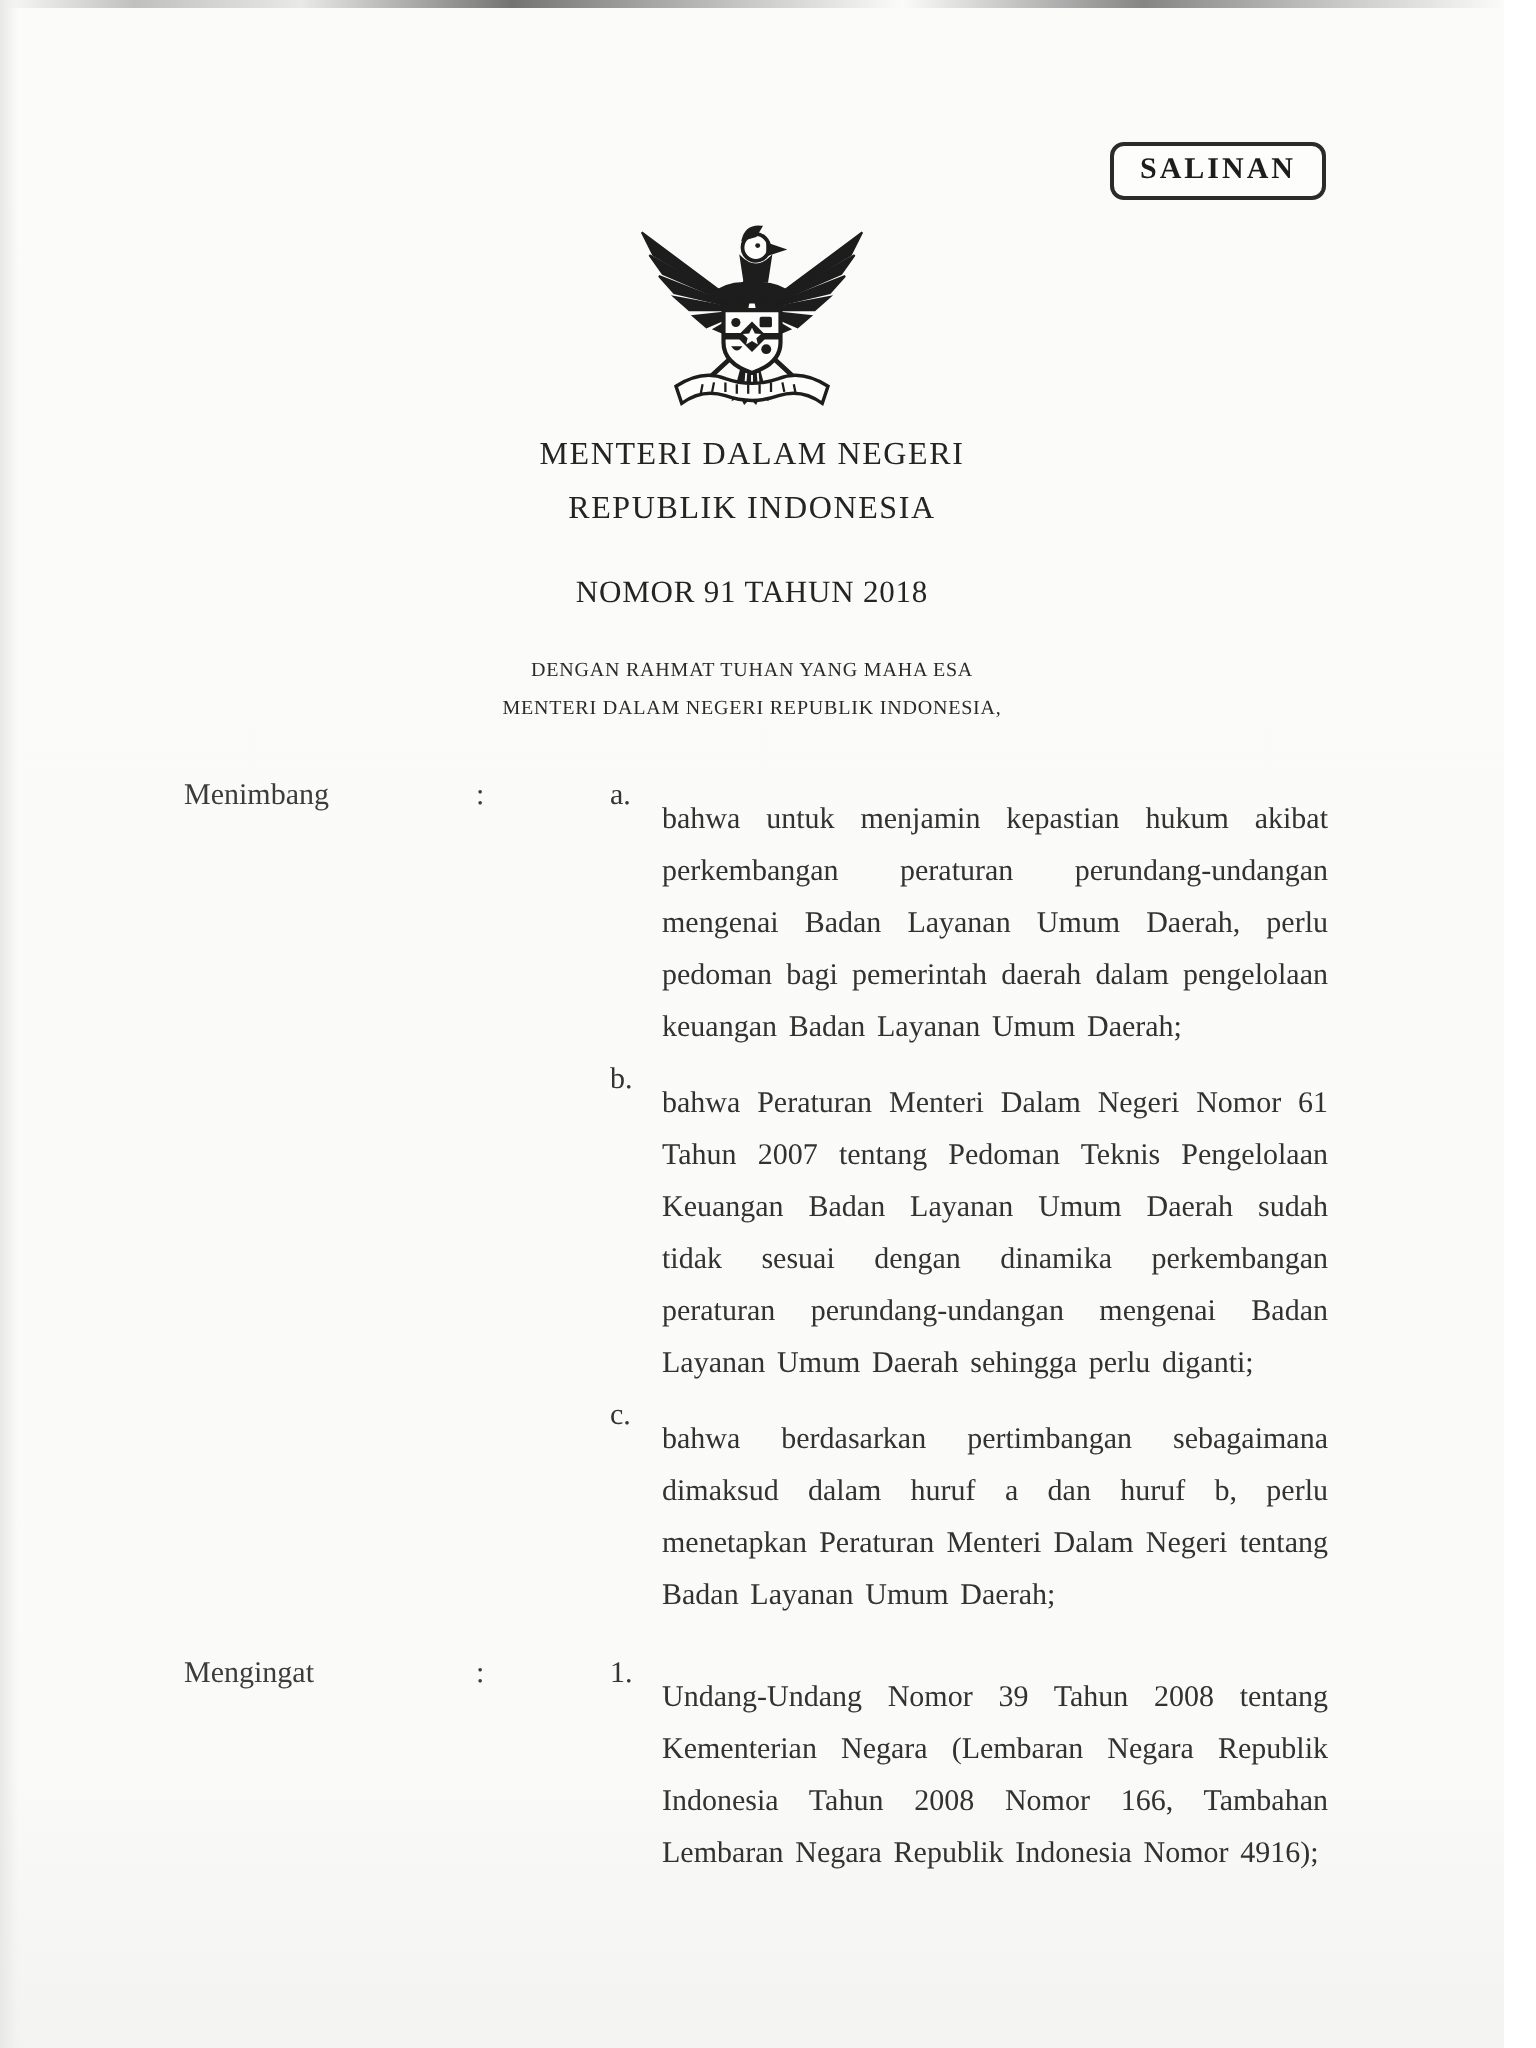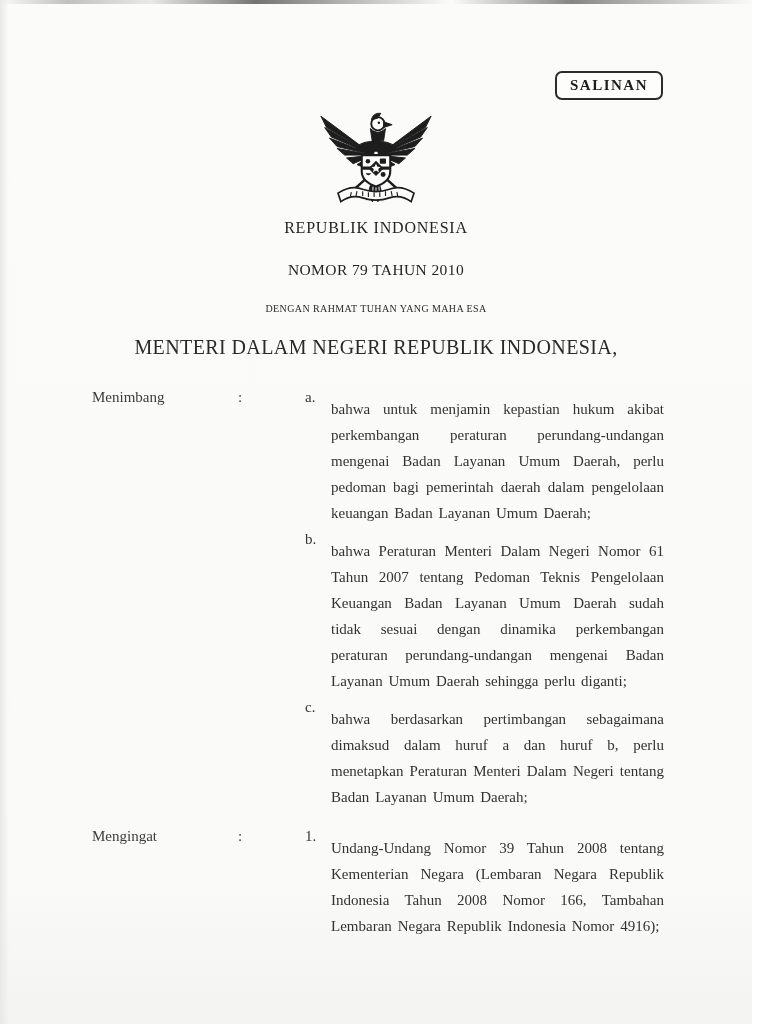"MENTERI DALAM NEGERI" div { html: none -> <div>MENTERI DALAM NEGERI</div> }
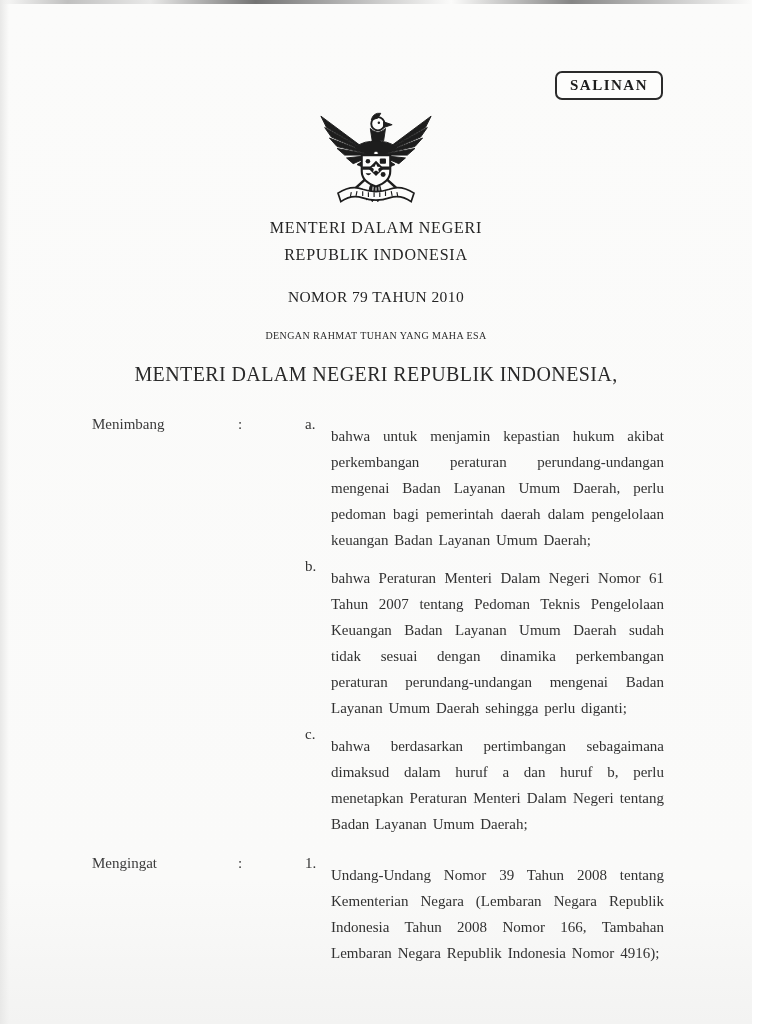"NOMOR 79 TAHUN 2010" div { text: 79 TAHUN 2010 -> 91 TAHUN 2018 }
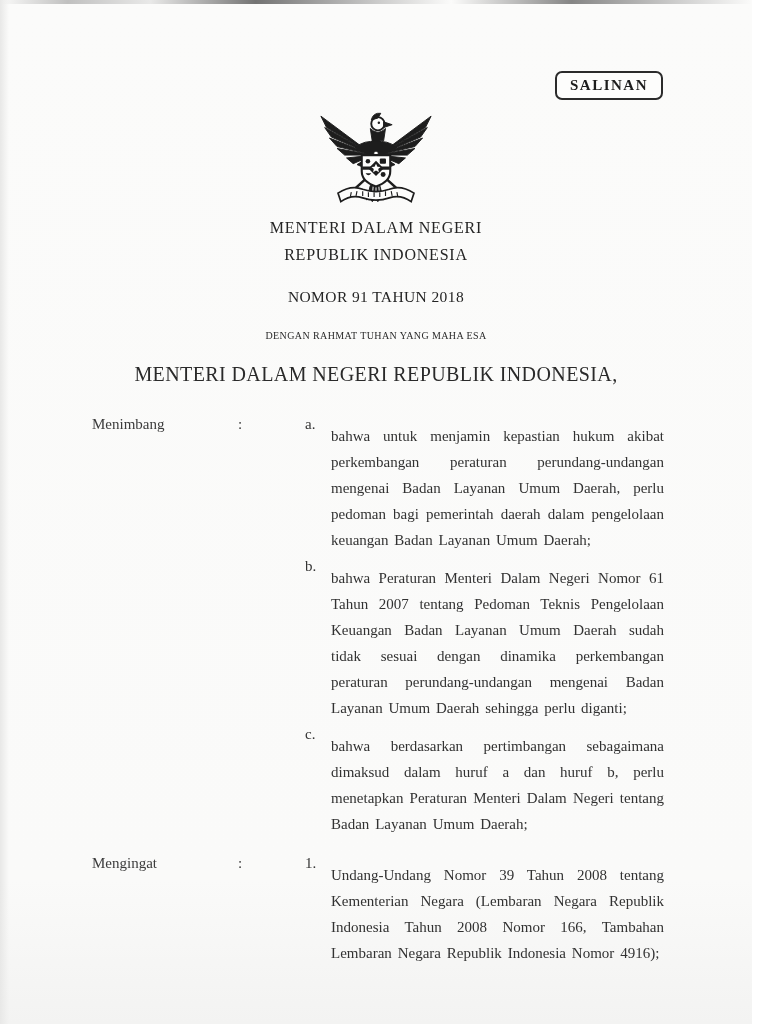"MENTERI DALAM NEGERI REPUBLIK INDONESIA," .authority { font-size: 20px -> 10px; margin-top: 22px -> 8px }
